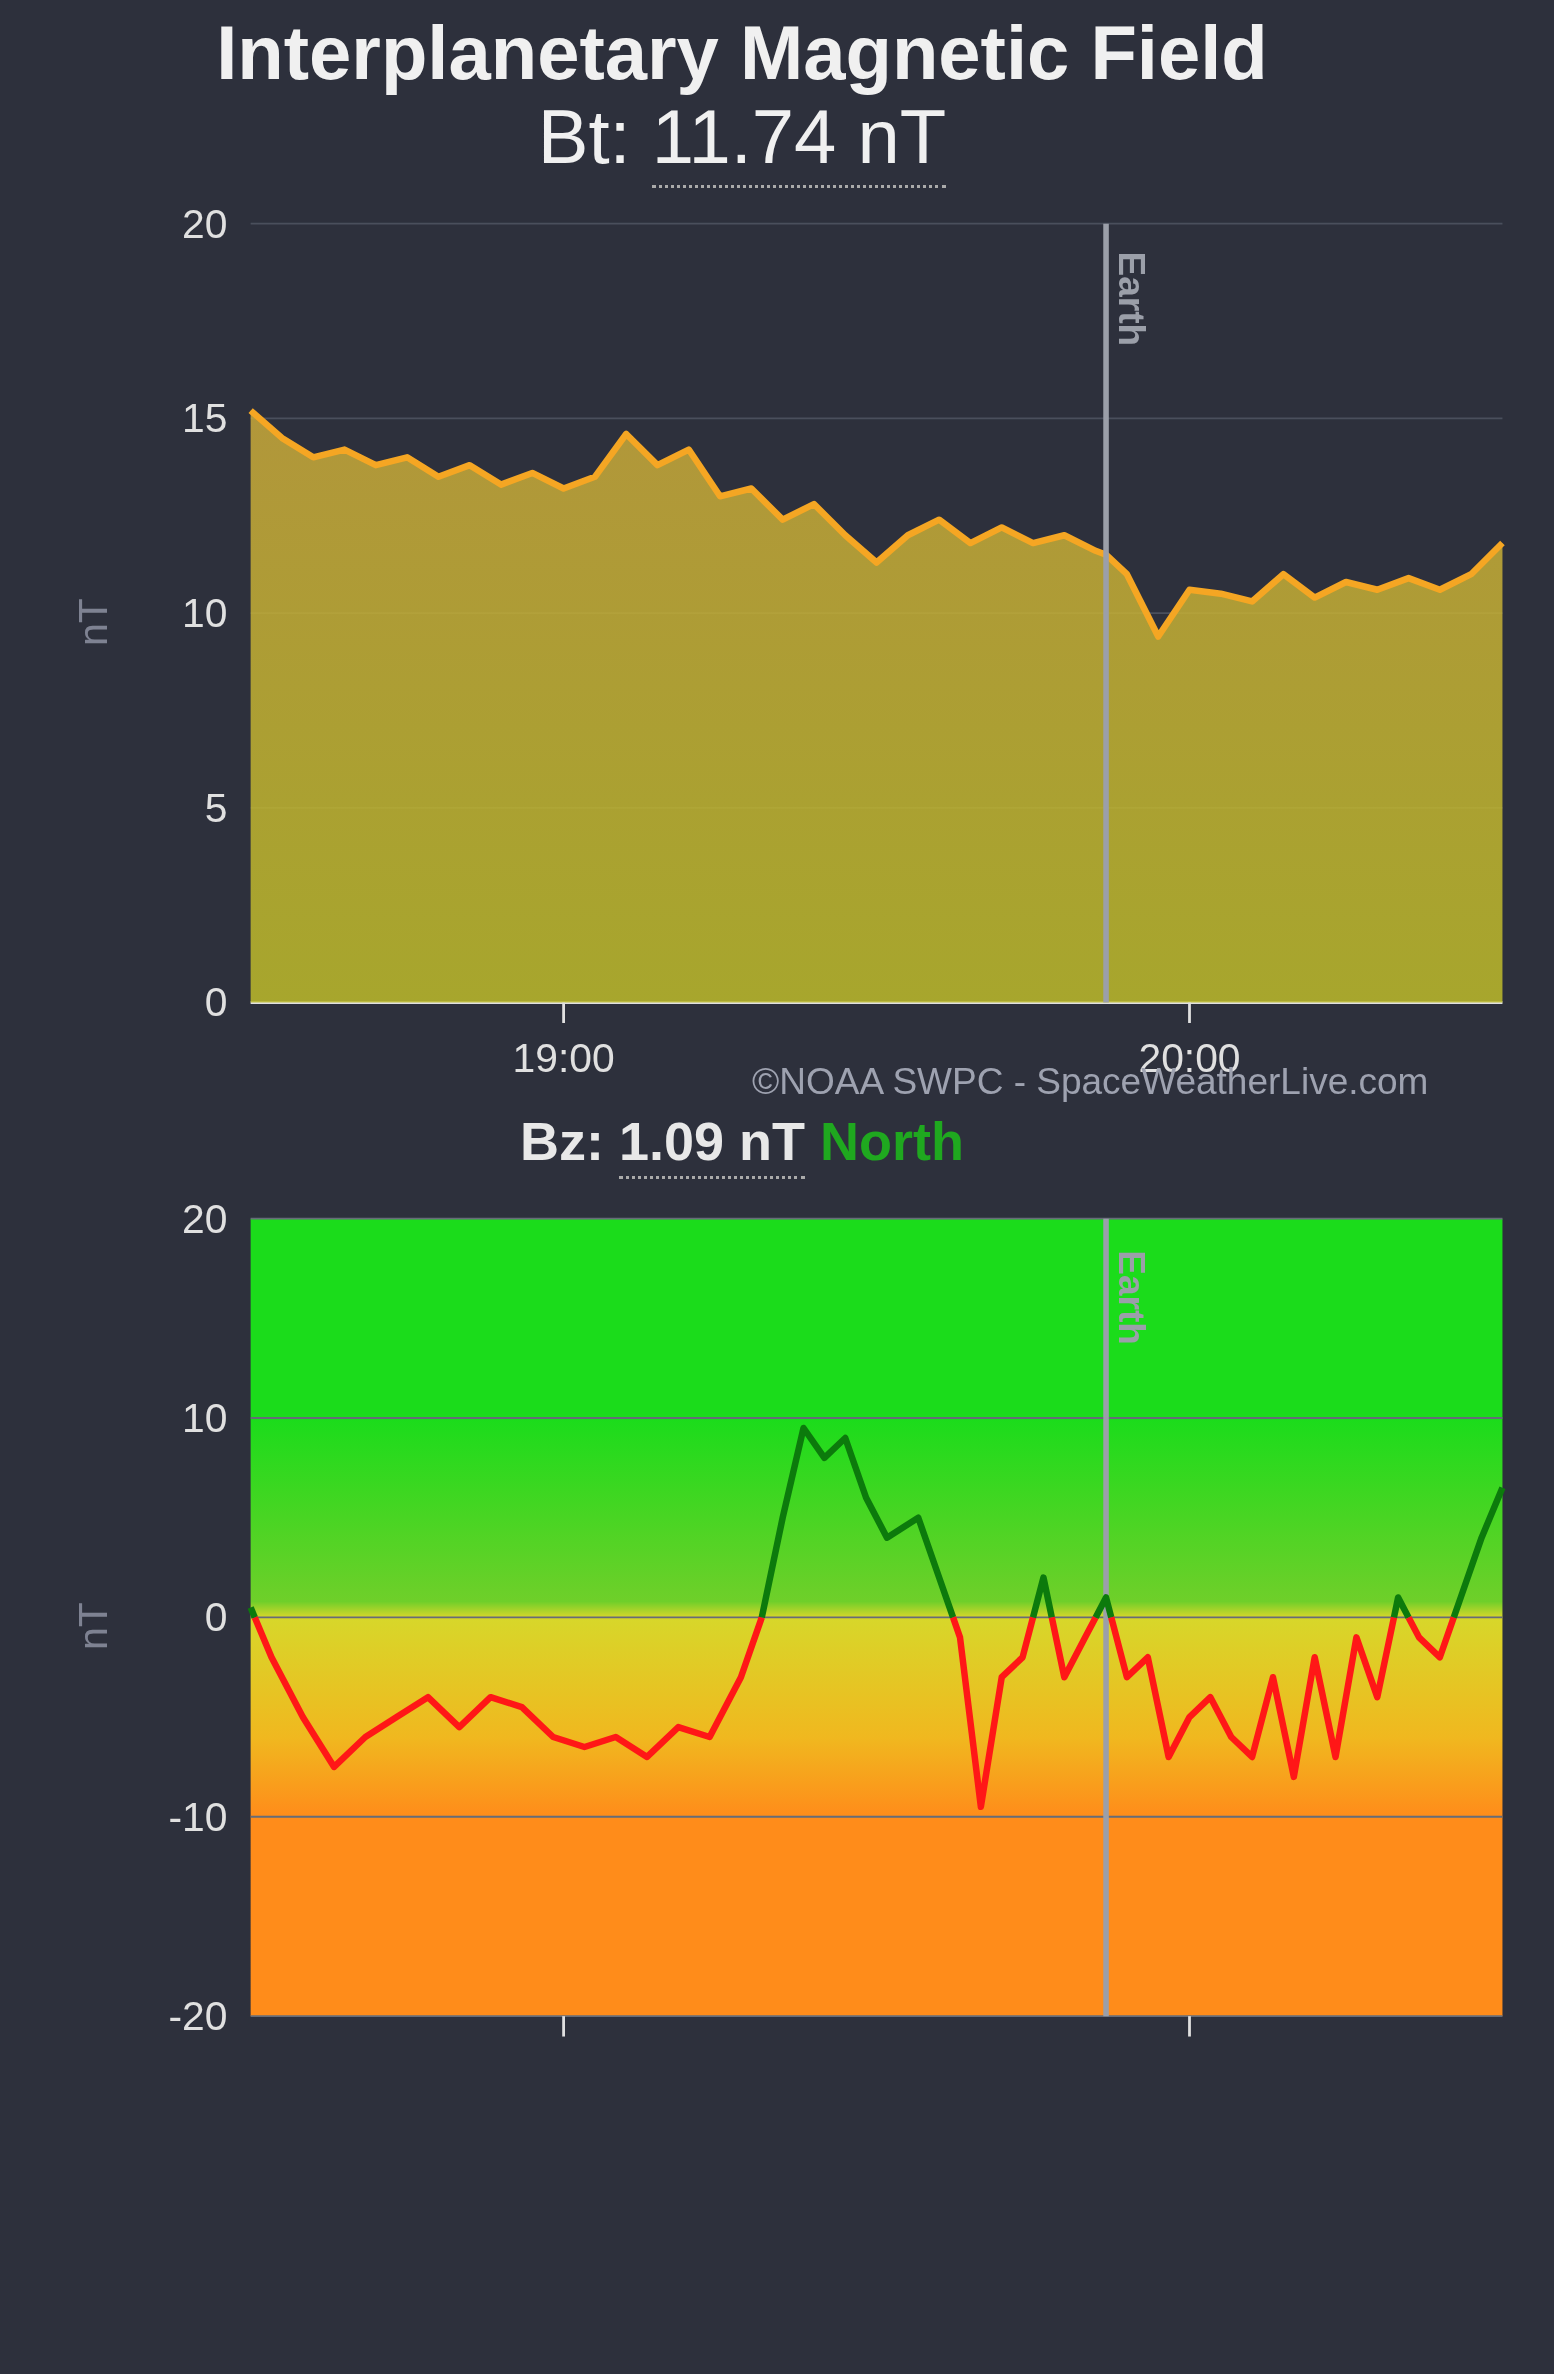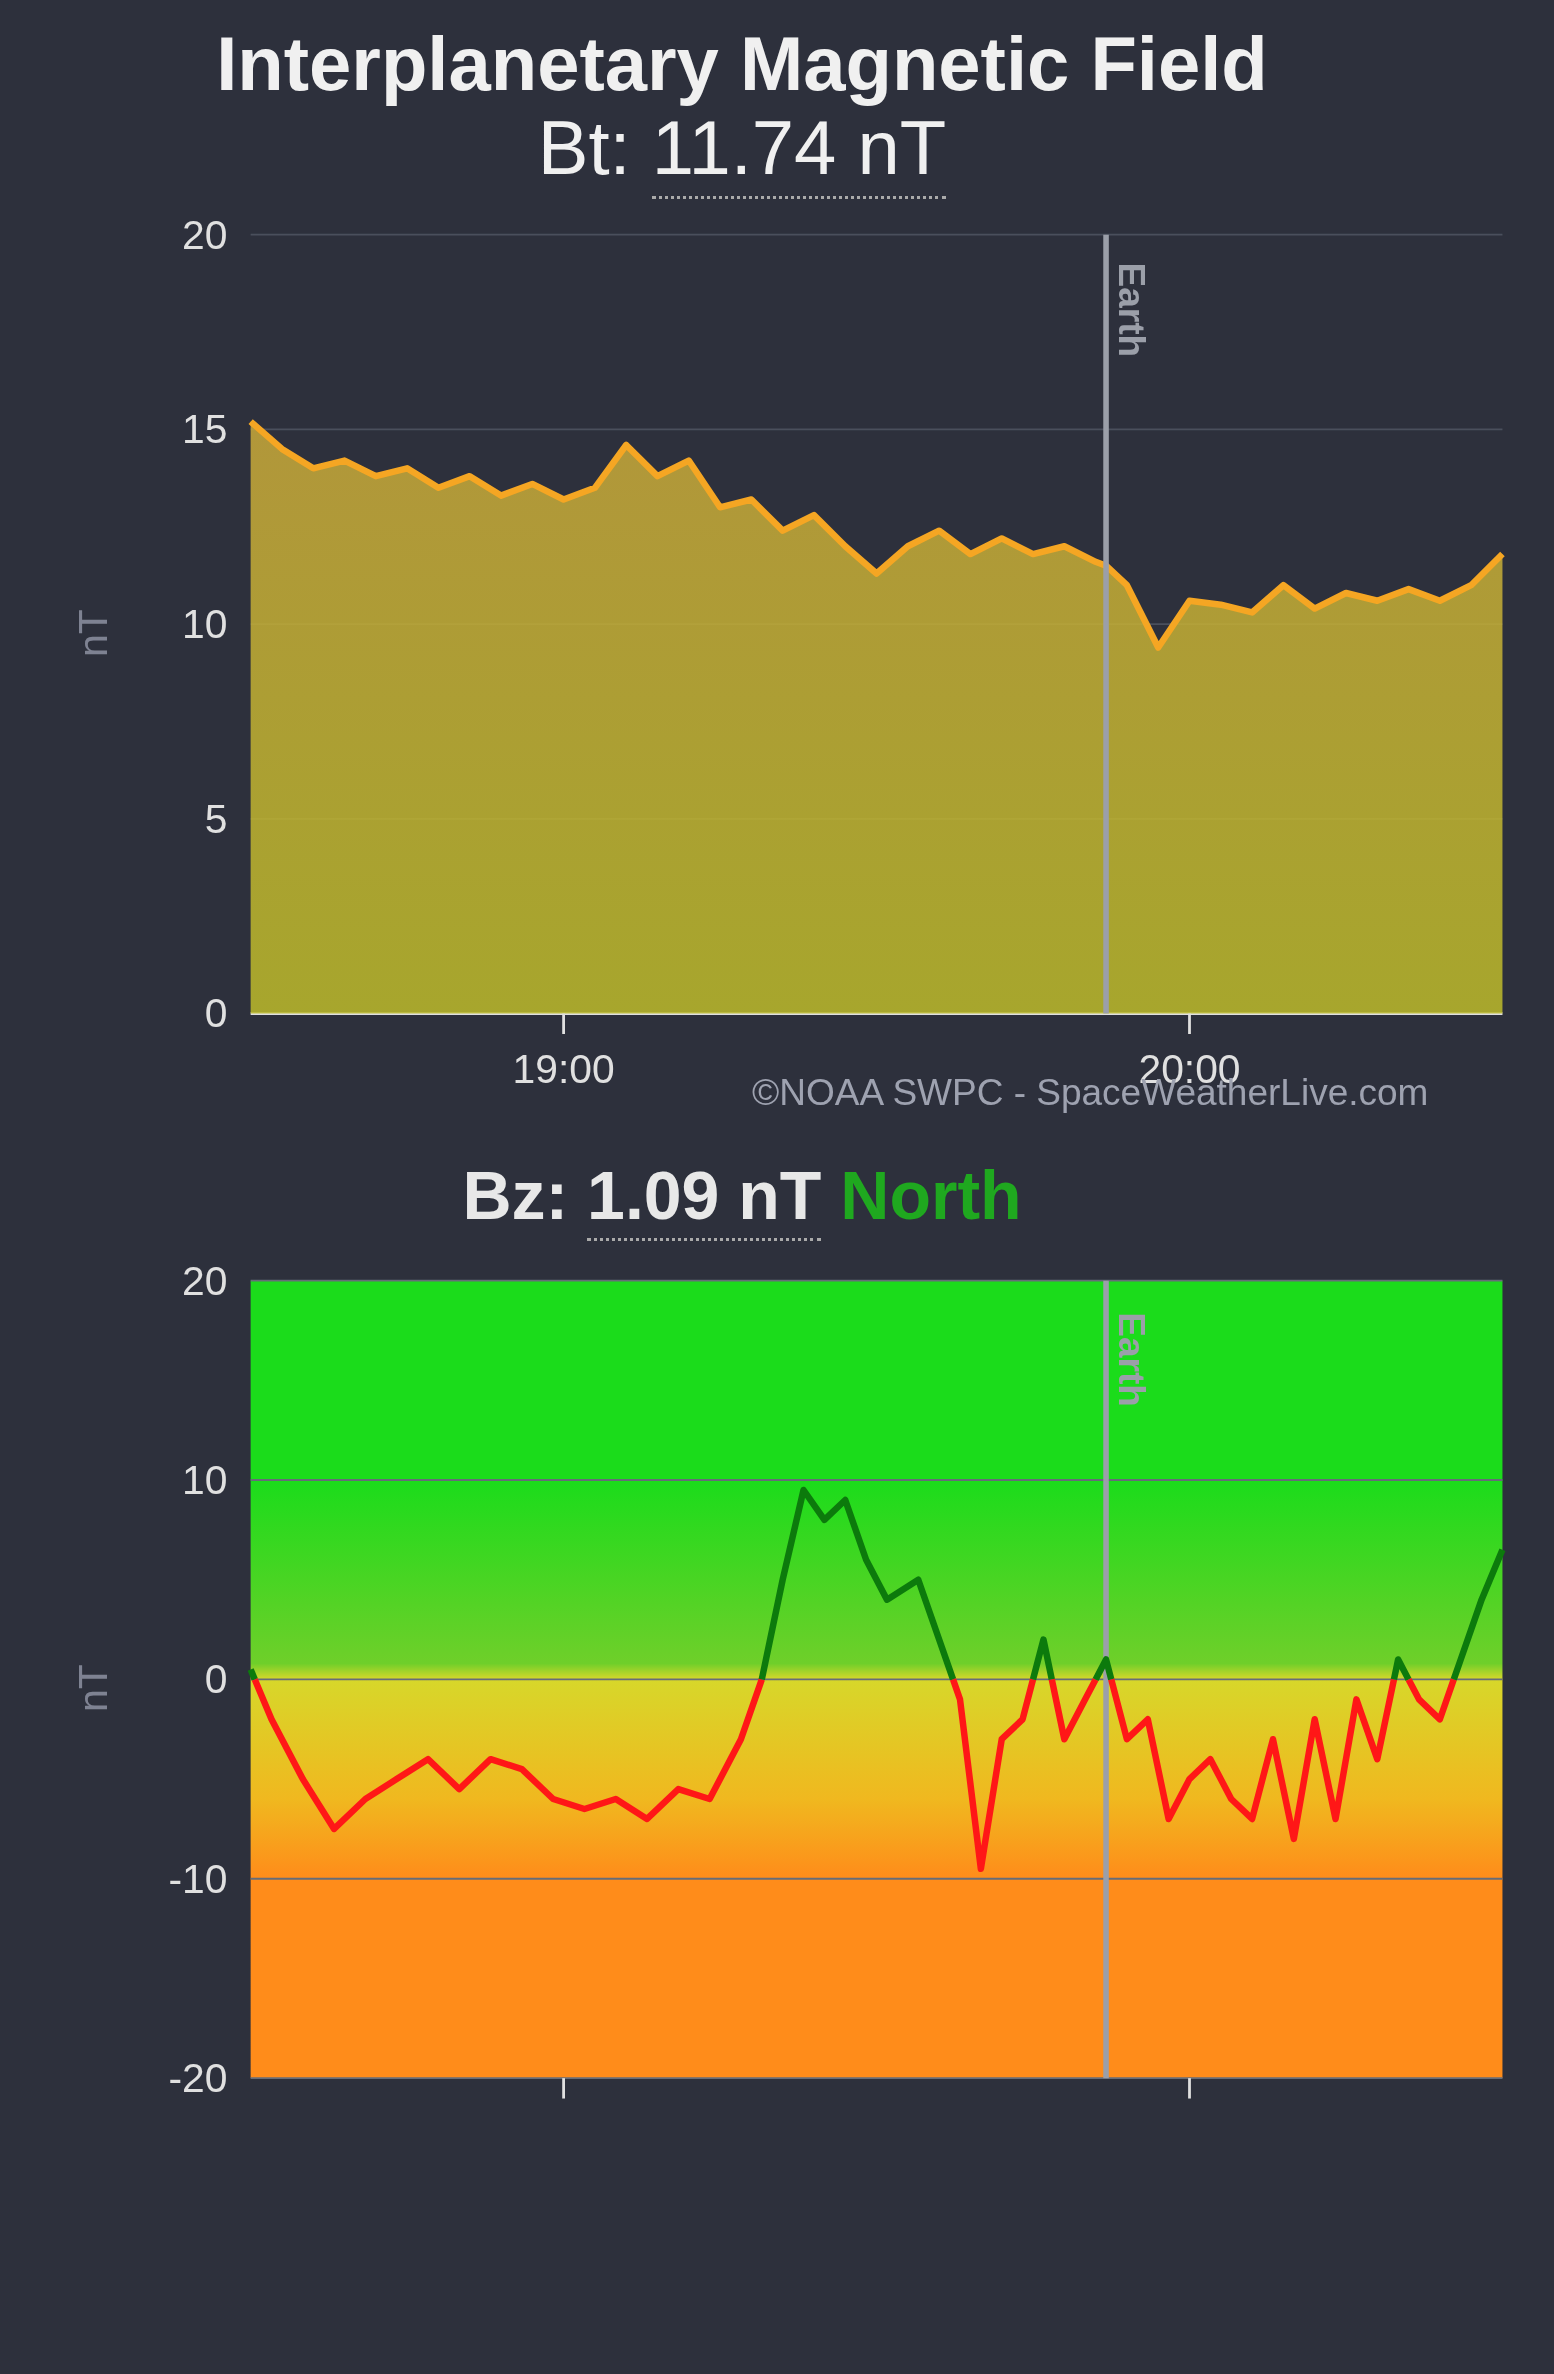"Interplanetary Magnetic Field" .page { padding: 15px 37px -> 4px 37px }
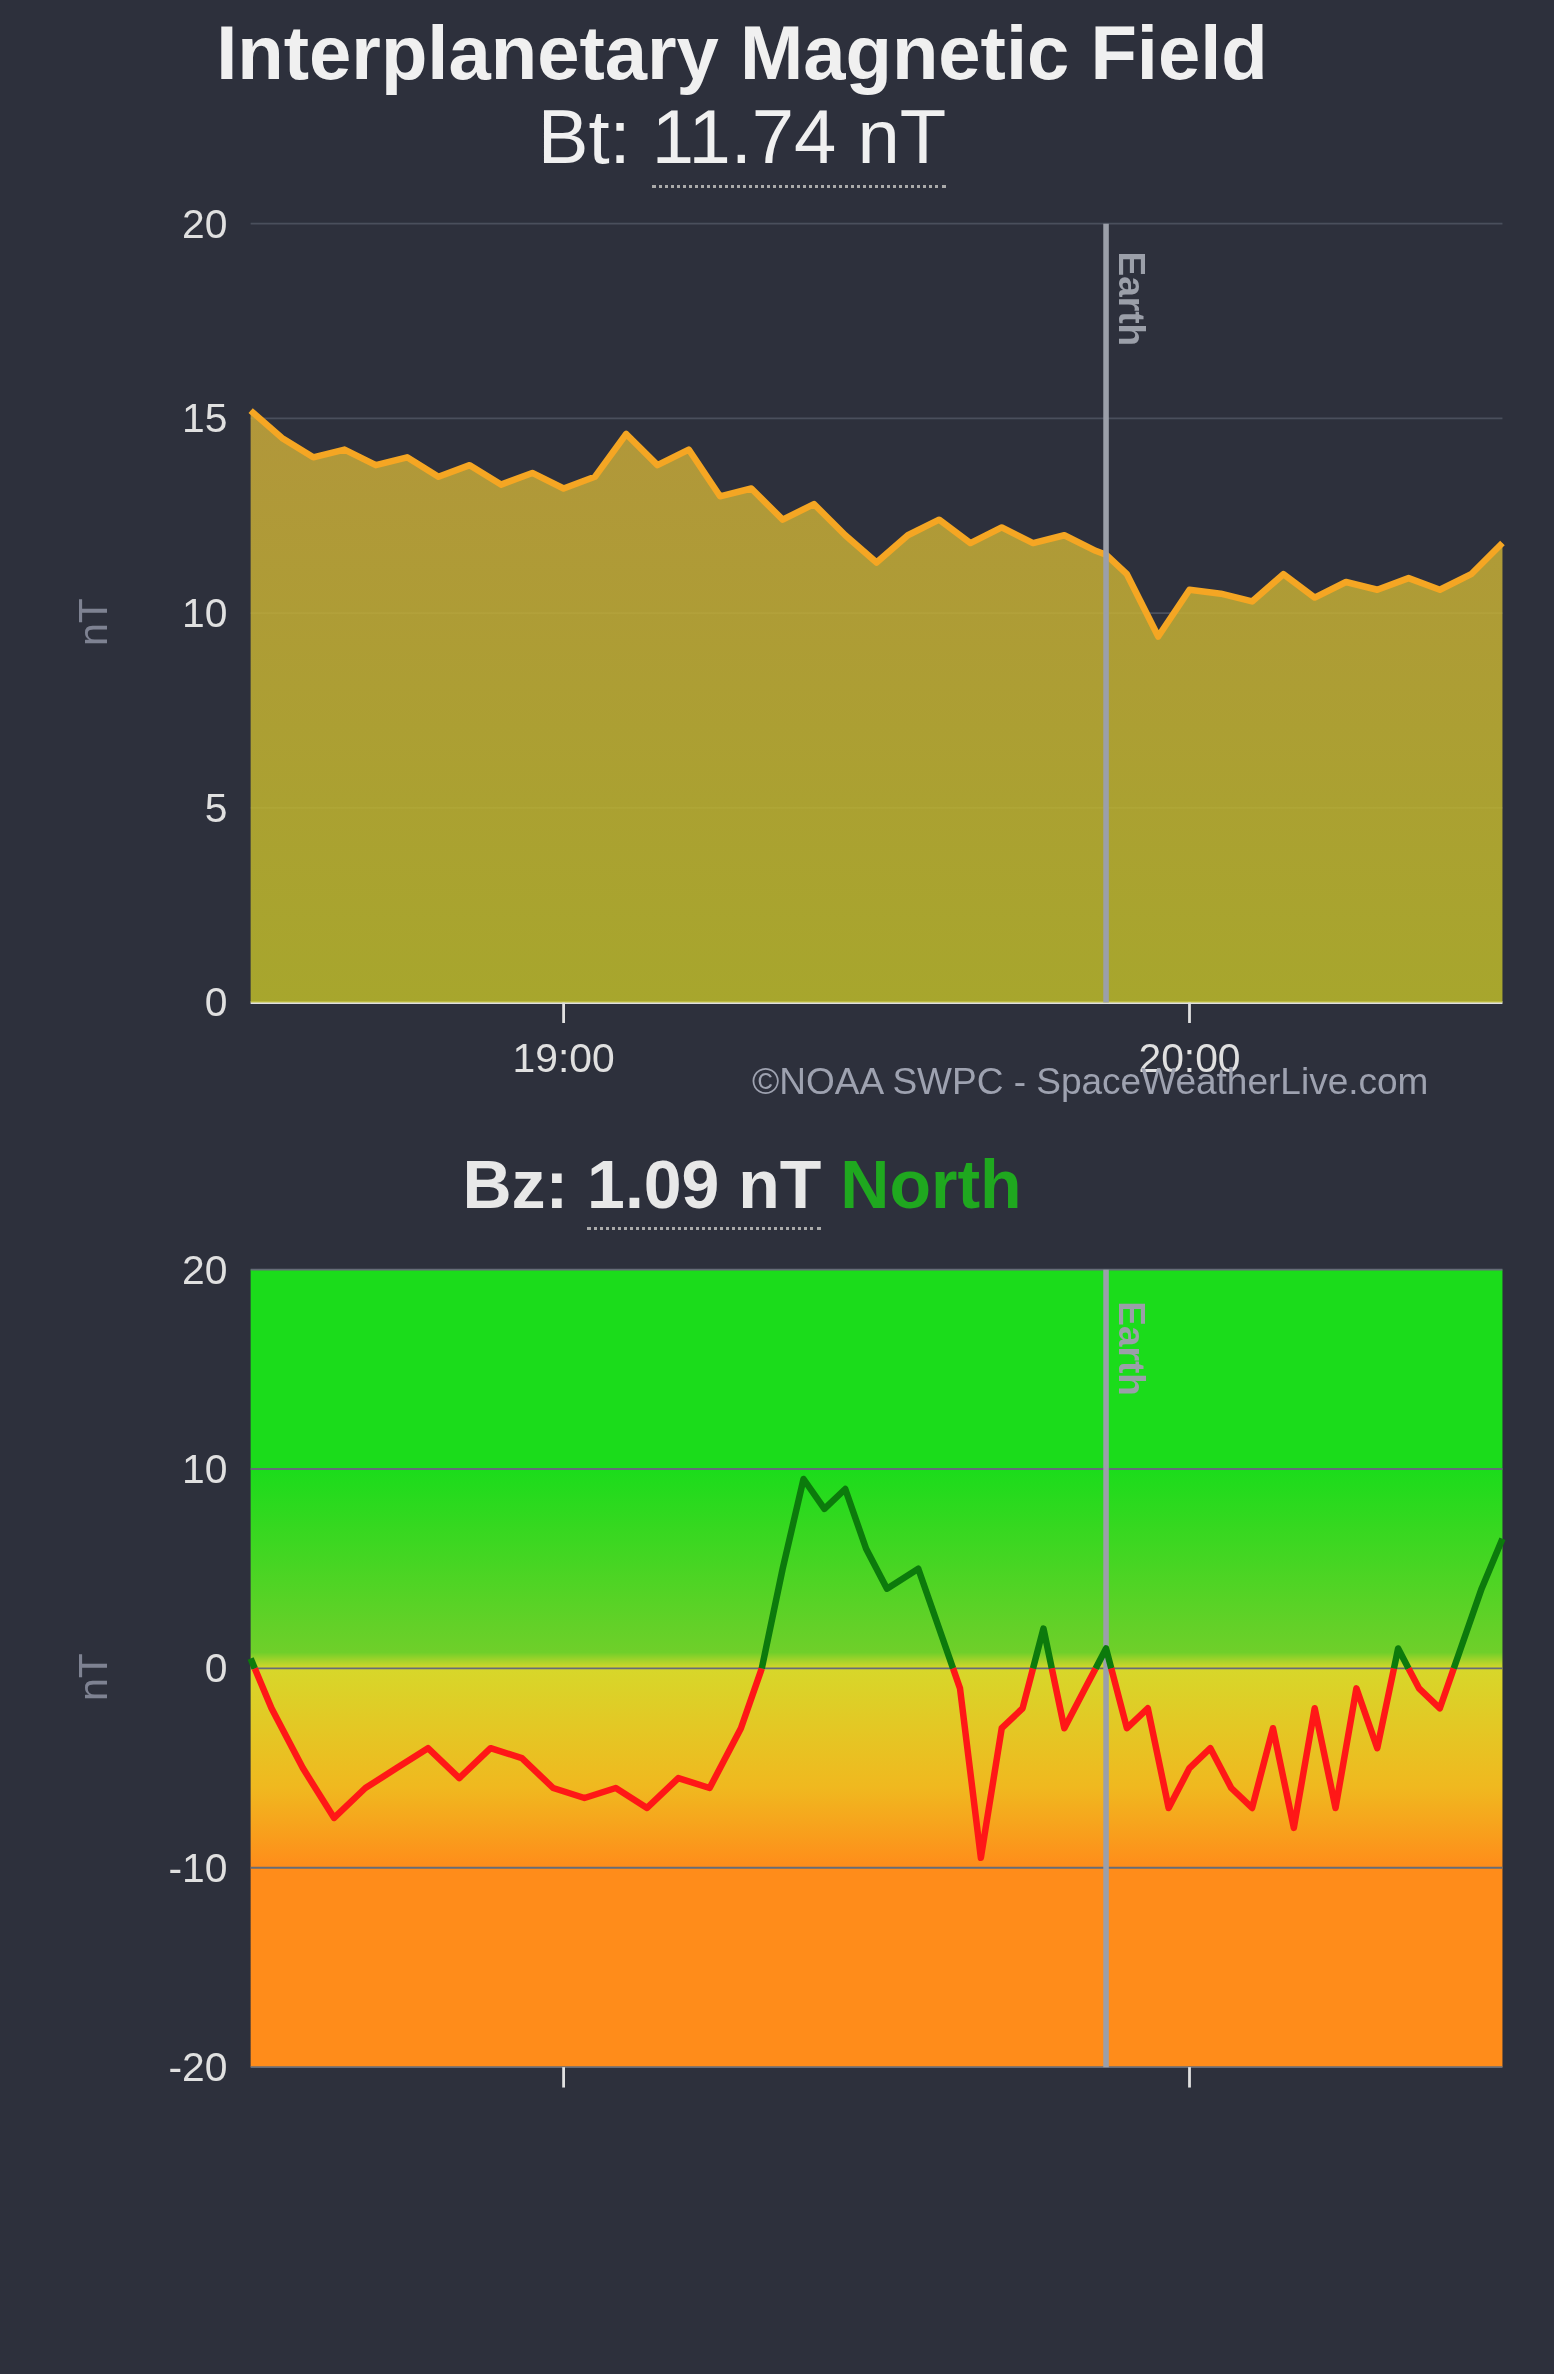"Bz: 1.09 nT North" .bz-title { font-size: 68px -> 54px; margin-top: 105px -> 70px }
